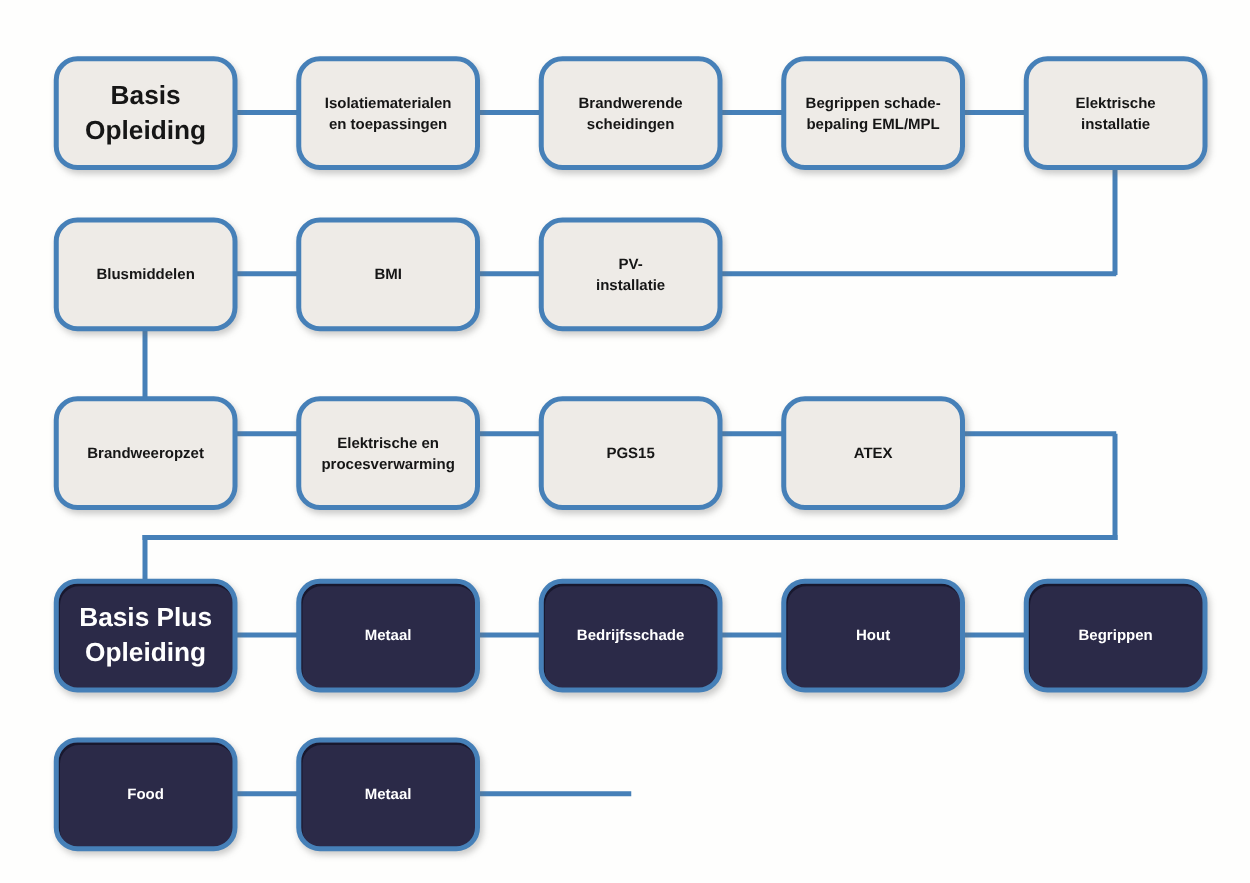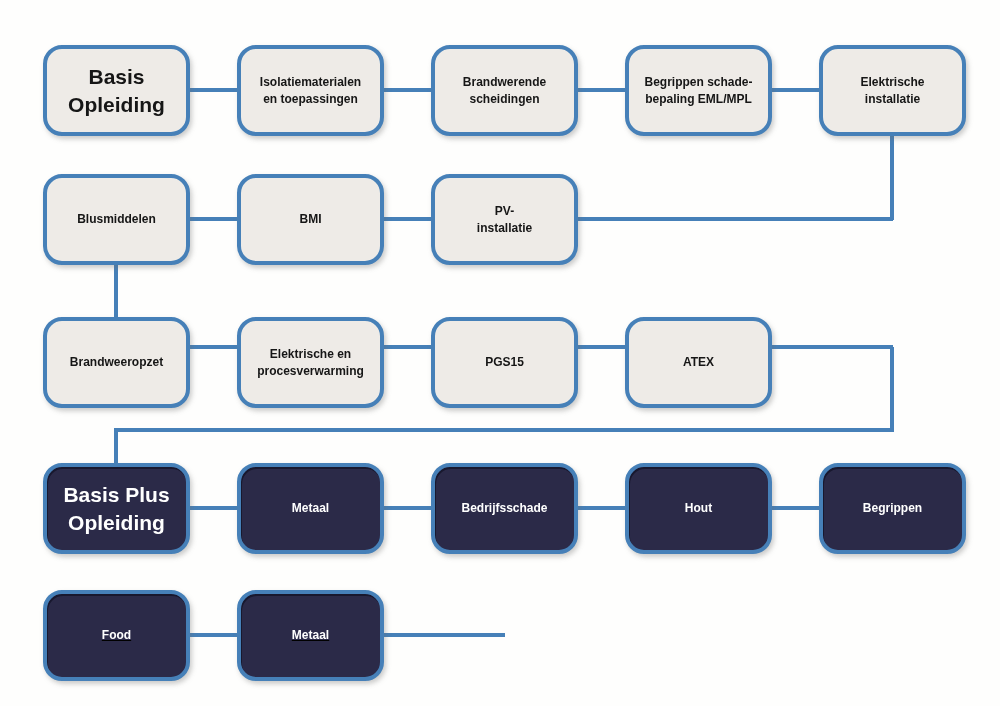"Food" .row-5 { text-decoration: underline -> none }
